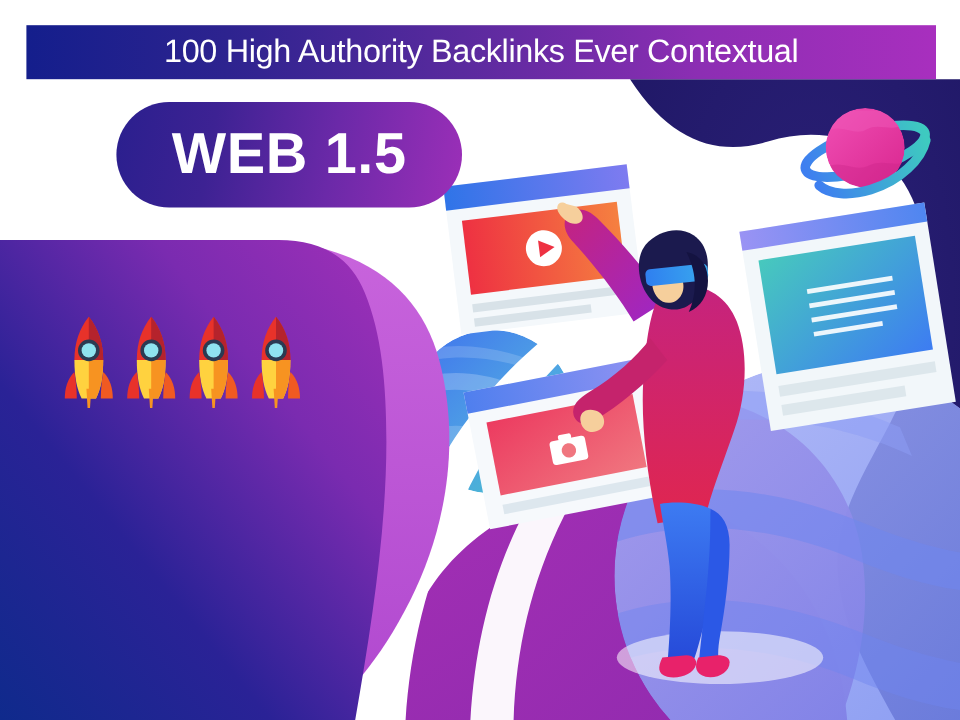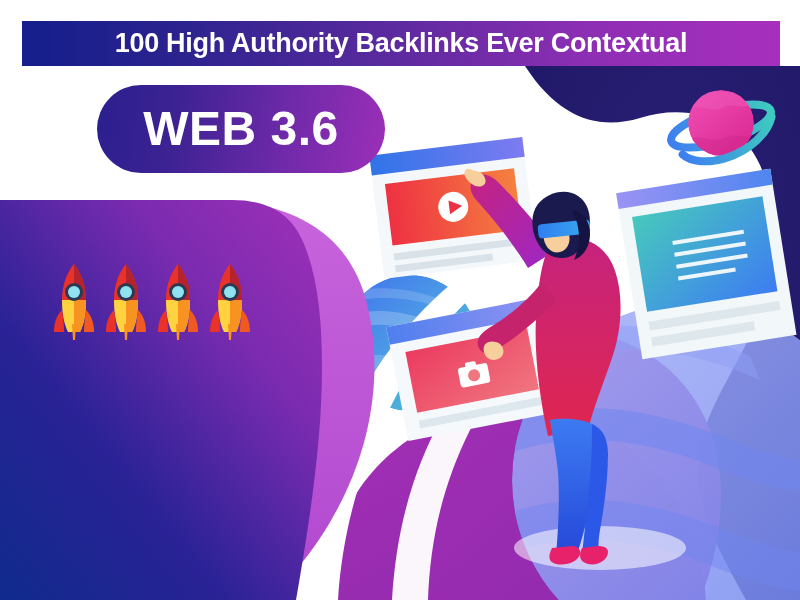"100 High Authority Backlinks Ever" #header-title { font-weight: bold -> normal }
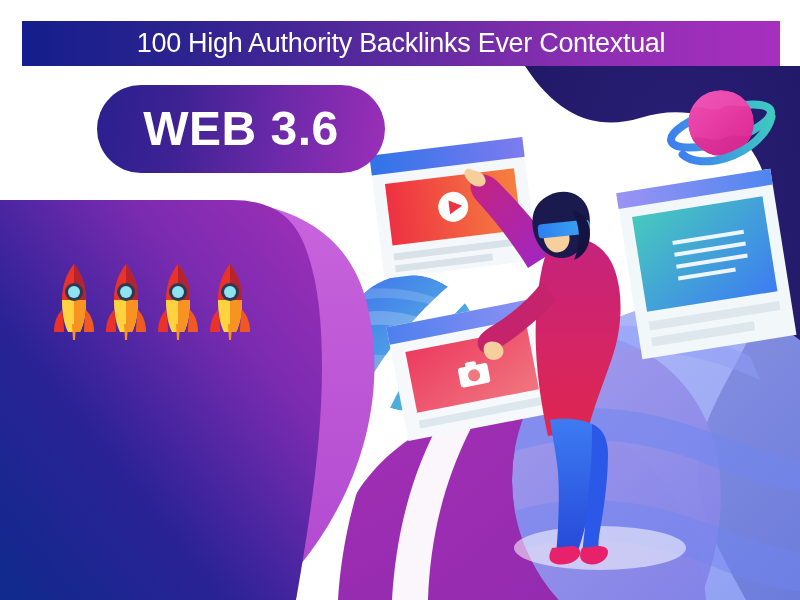"WEB 3.6" span { text: 3.6 -> 1.5 }
